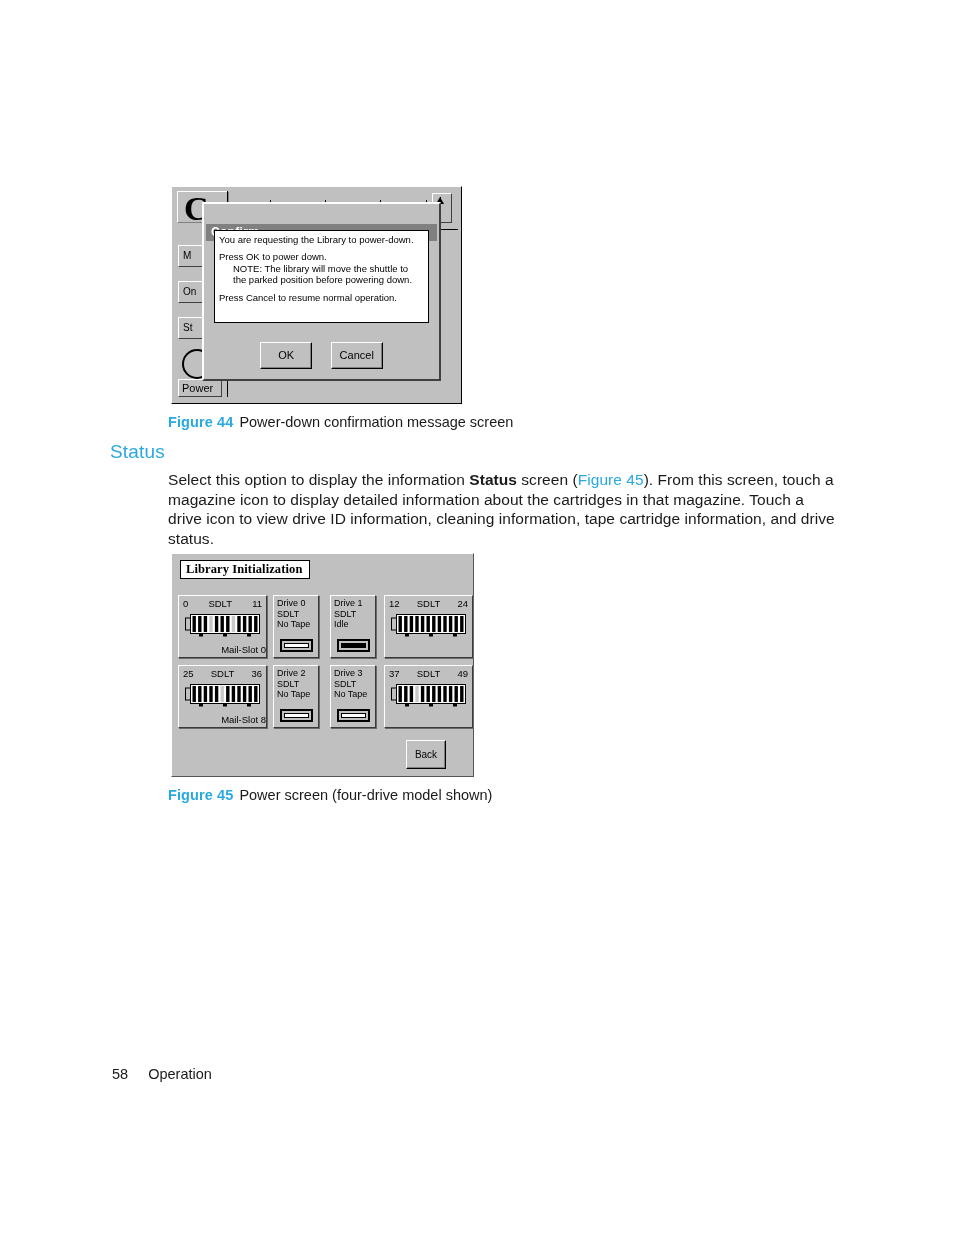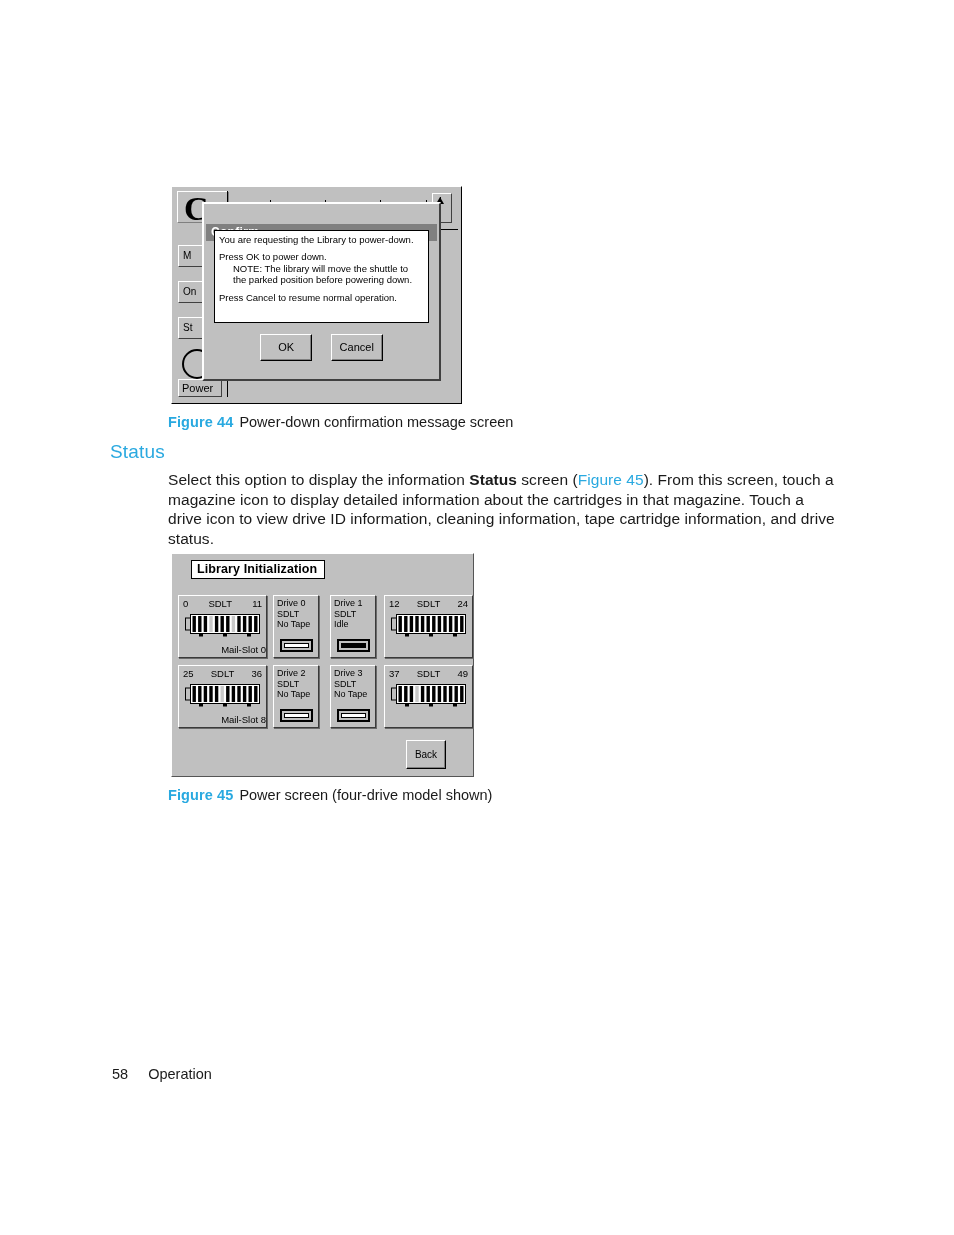"OK" .confirm-buttons .btn95 { margin: 0 7px -> 8px 7px }
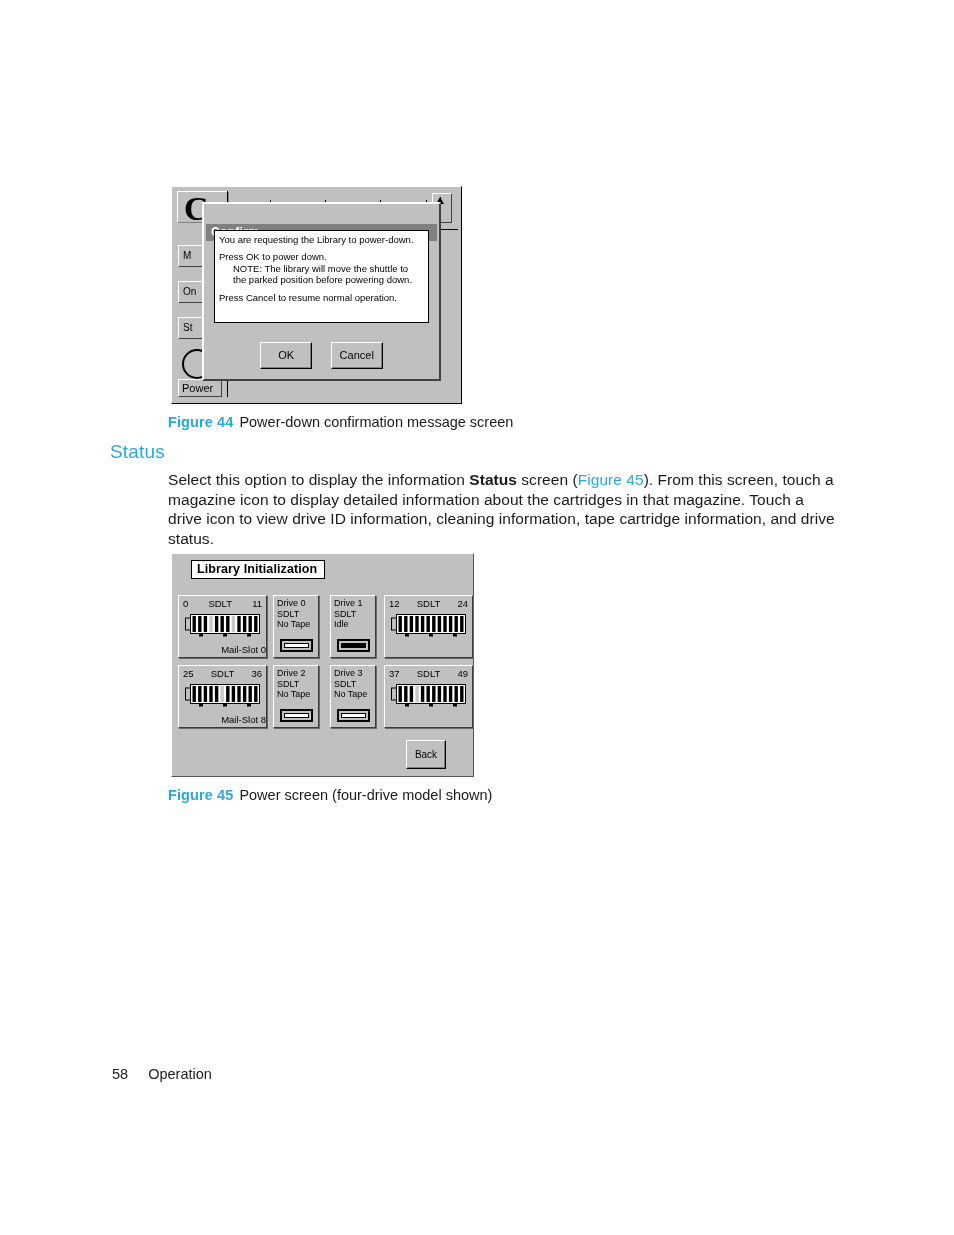"Library Initialization" .status-title { font-family: none -> Liberation Serif, serif; left: 19px -> 8px }
